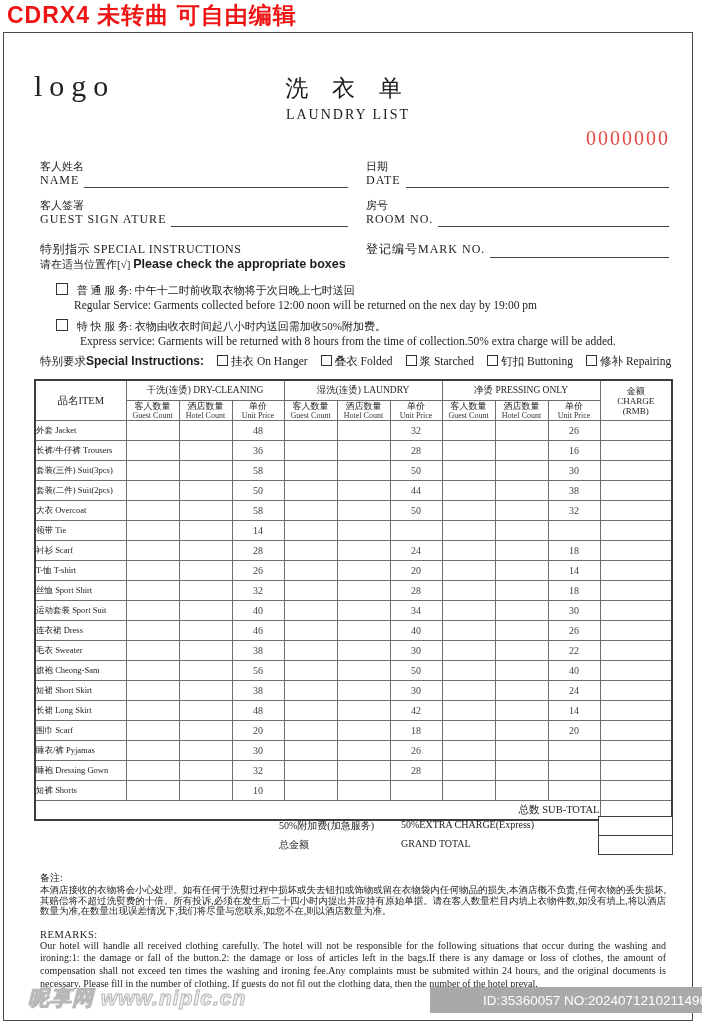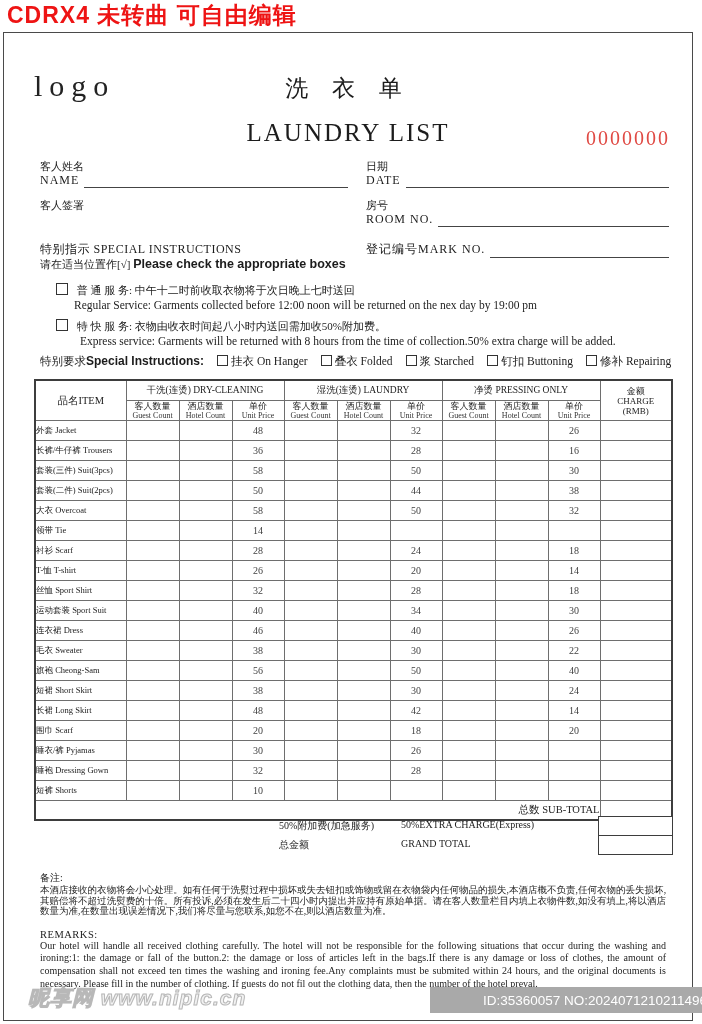"LAUNDRY LIST" .title-en { font-size: 25px -> 14px; margin-top: 15px -> 3px }
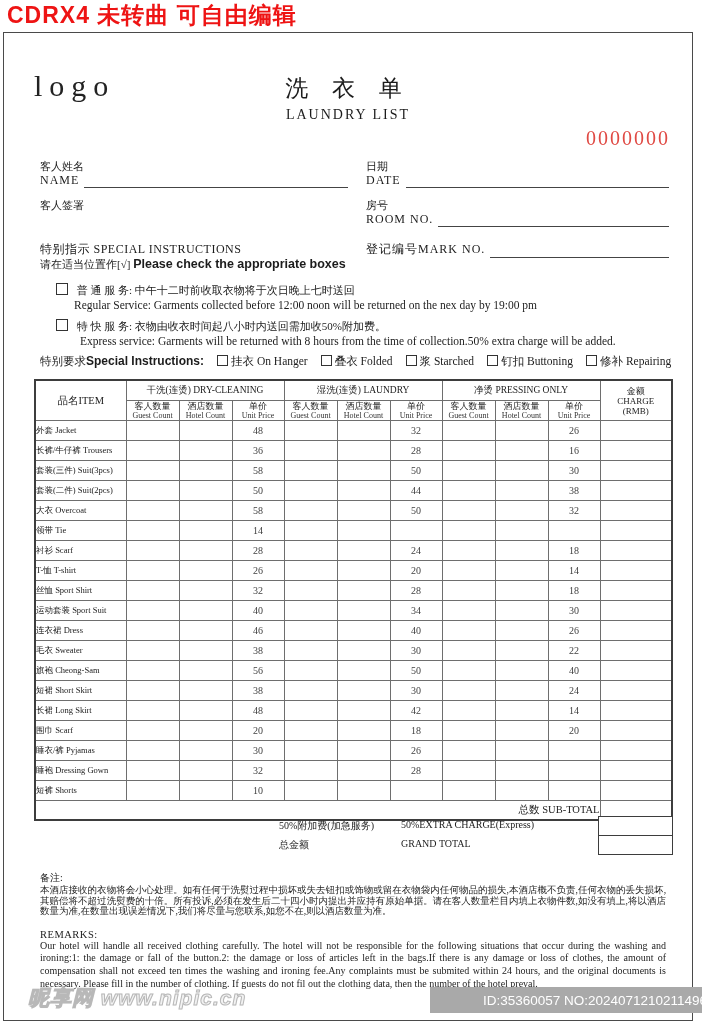"GUEST SIGN ATURE" div.fline { html: none -> <div> <span>GUEST SIGN ATURE</span> <span></span> </div> }
